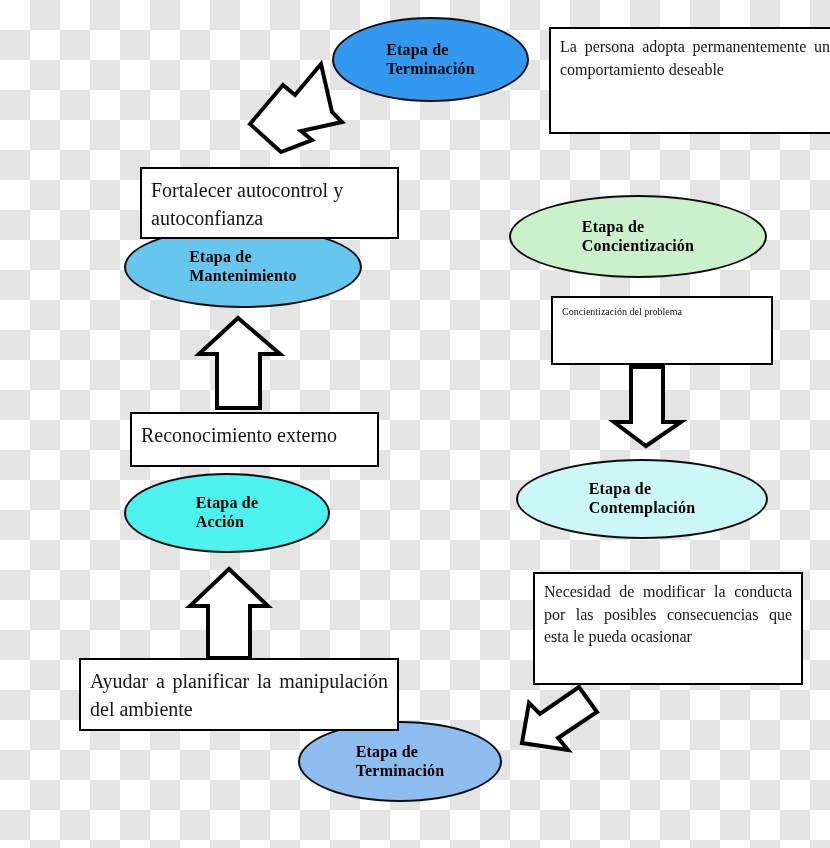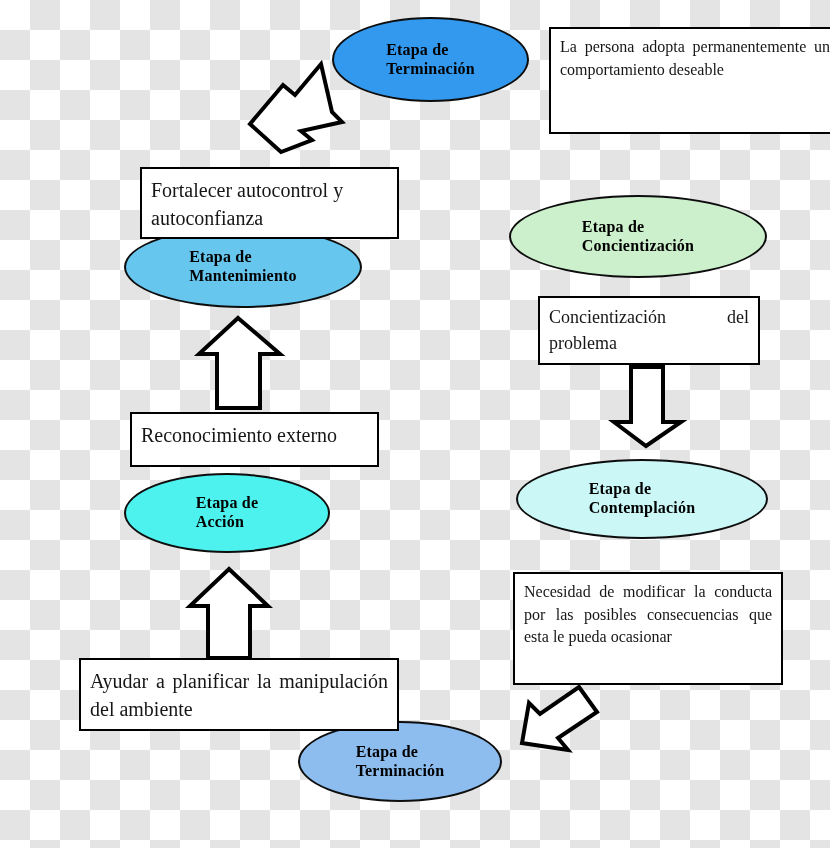"Concientización del problema" div.textbox { font-size: 18px -> 10px; left: 538px -> 551px }
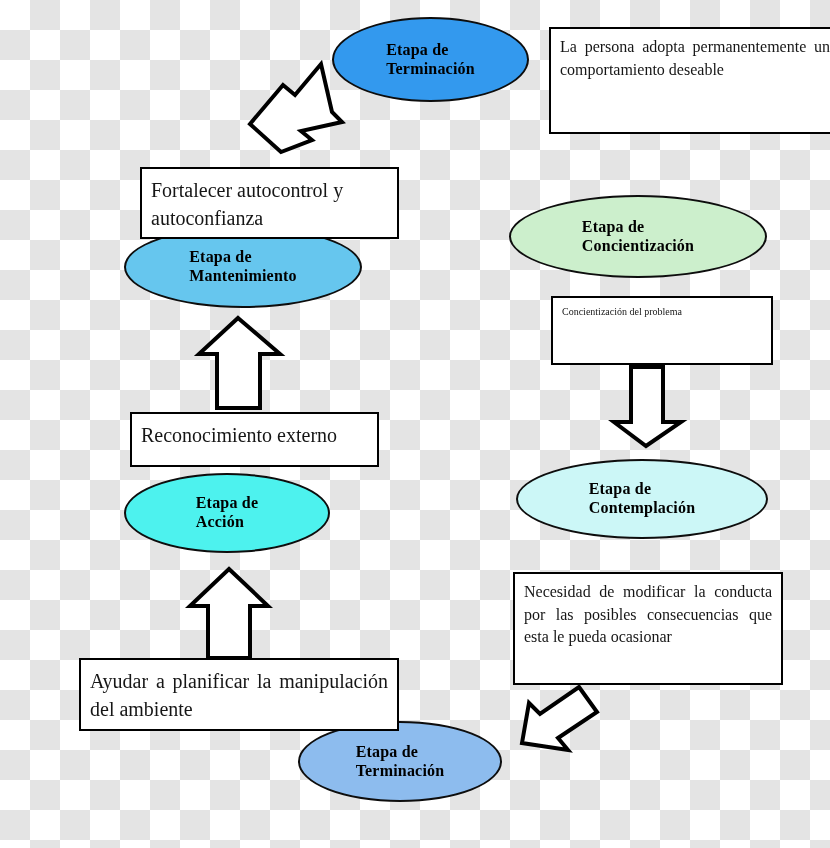"Necesidad de modificar la conducta" div.textbox { left: 513px -> 533px }
